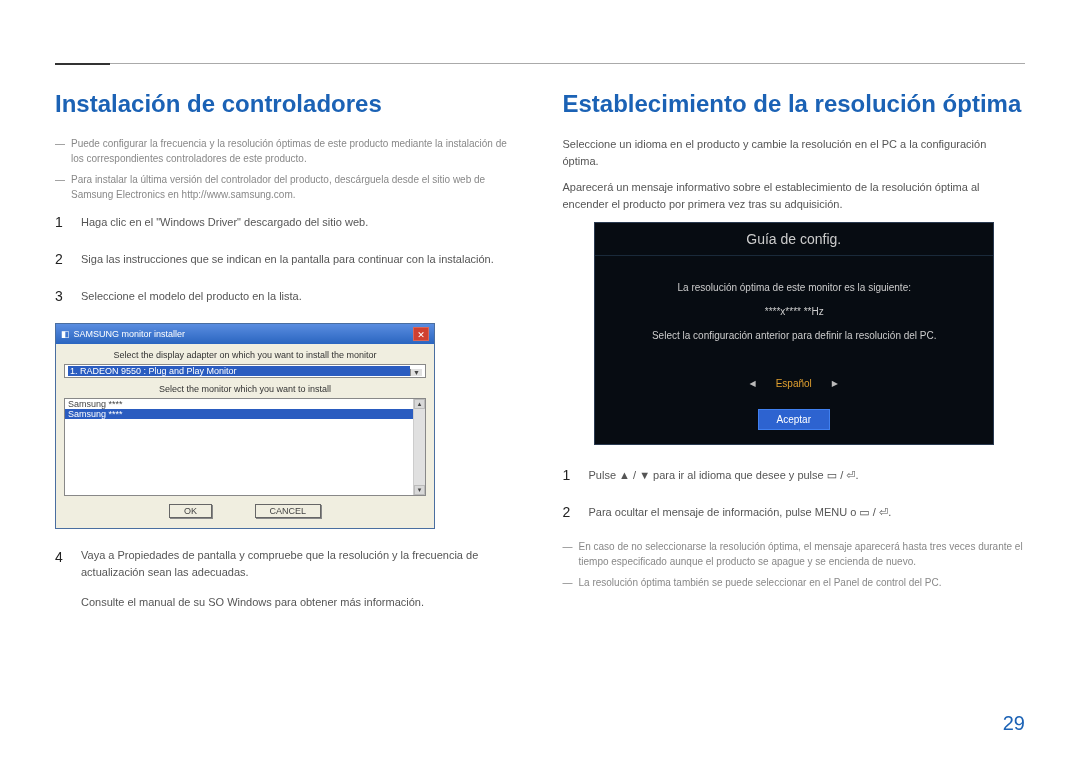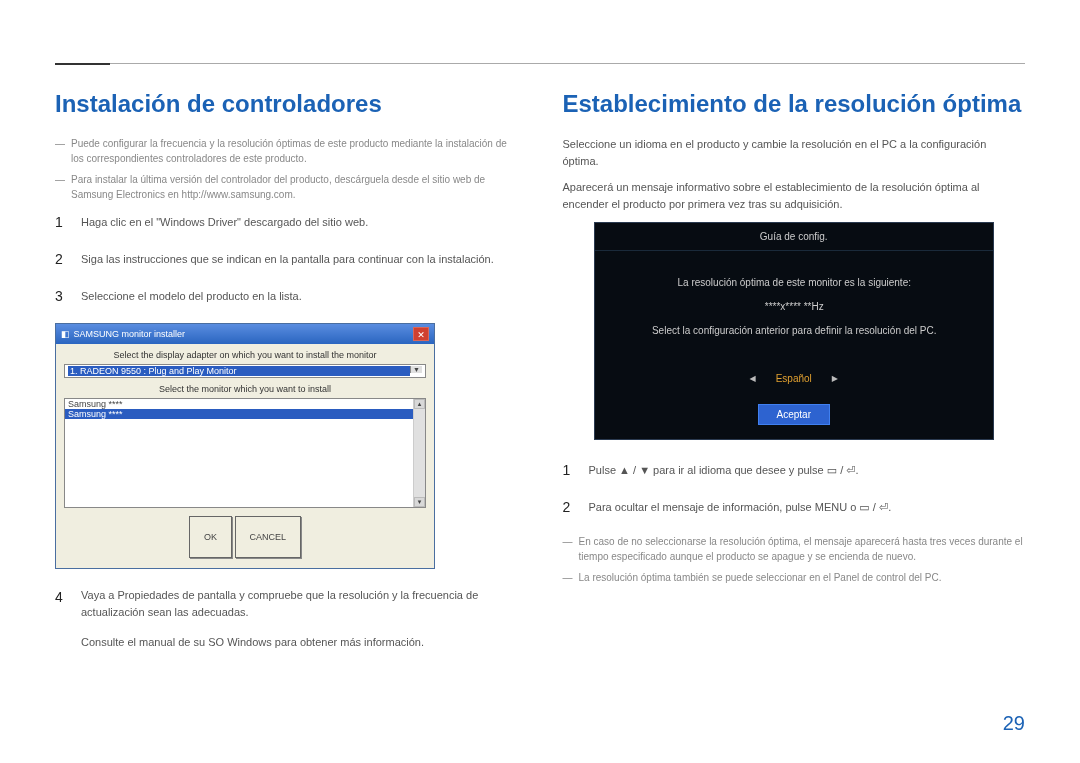"Guía de config." .osd-title { font-size: 10px -> 14px }
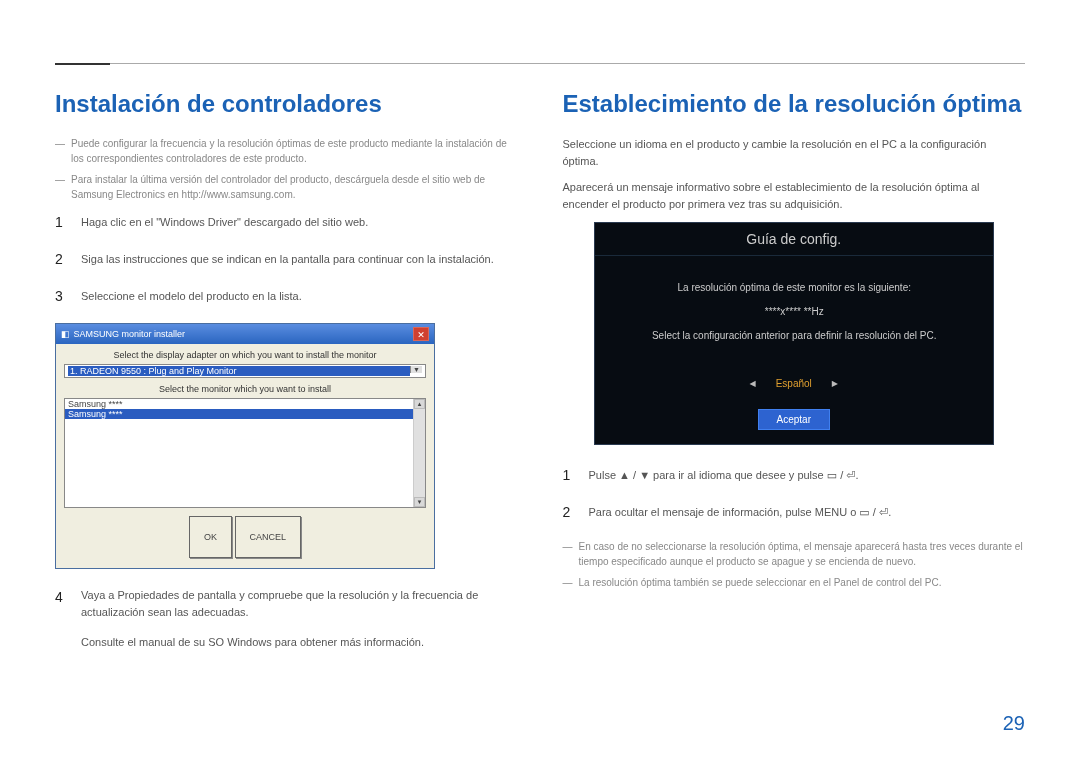"1. RADEON 9550 : Plug" .combo { align-items: flex-start -> flex-end }
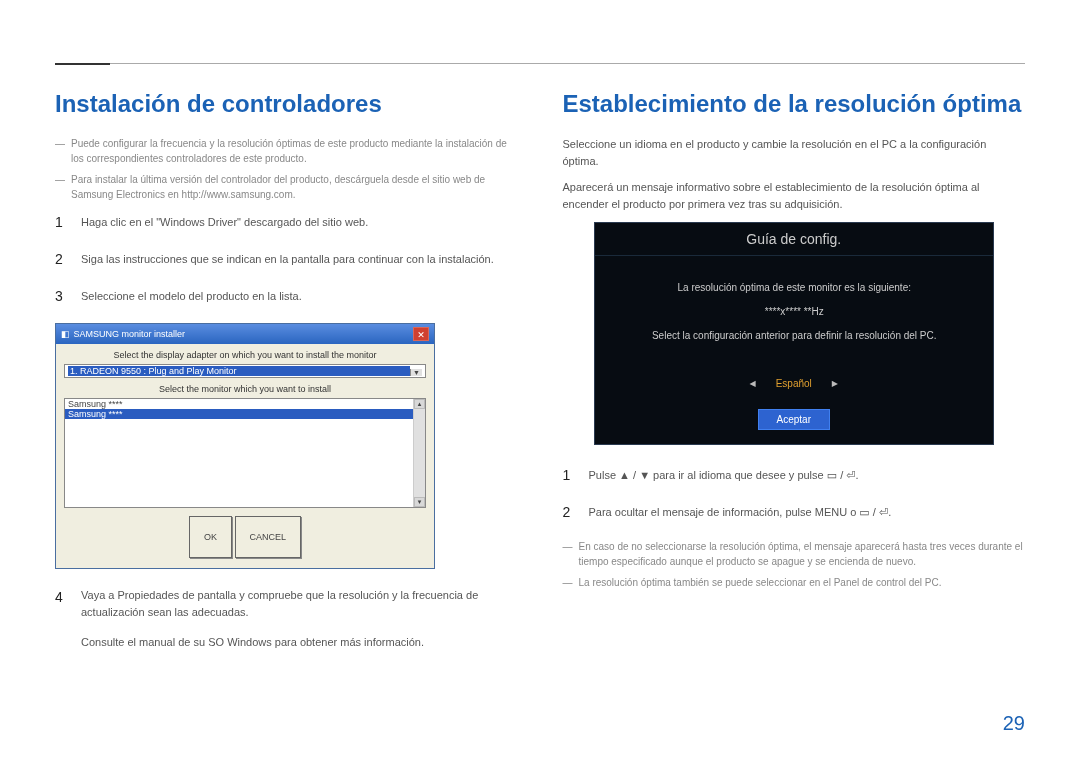"Samsung ****" .listbox { height: 110px -> 98px }
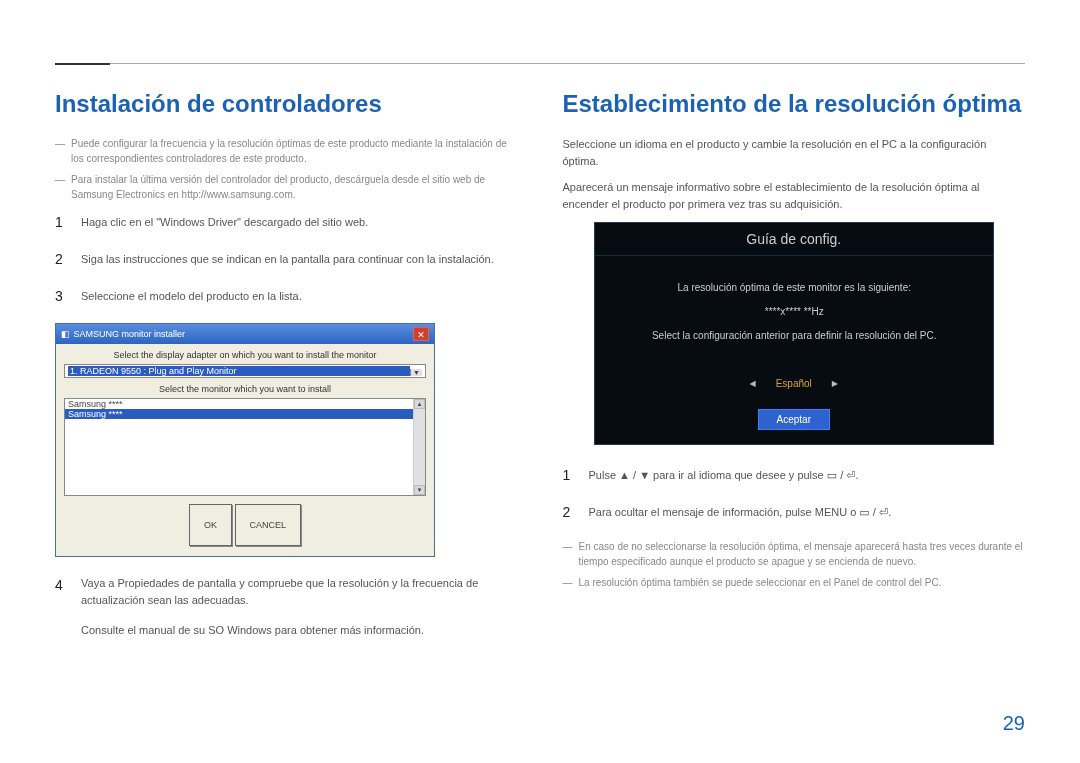"OK" .dlg-buttons span { margin: 0 0 -> 0 20px; padding: 15px 14px -> 1px 14px }
